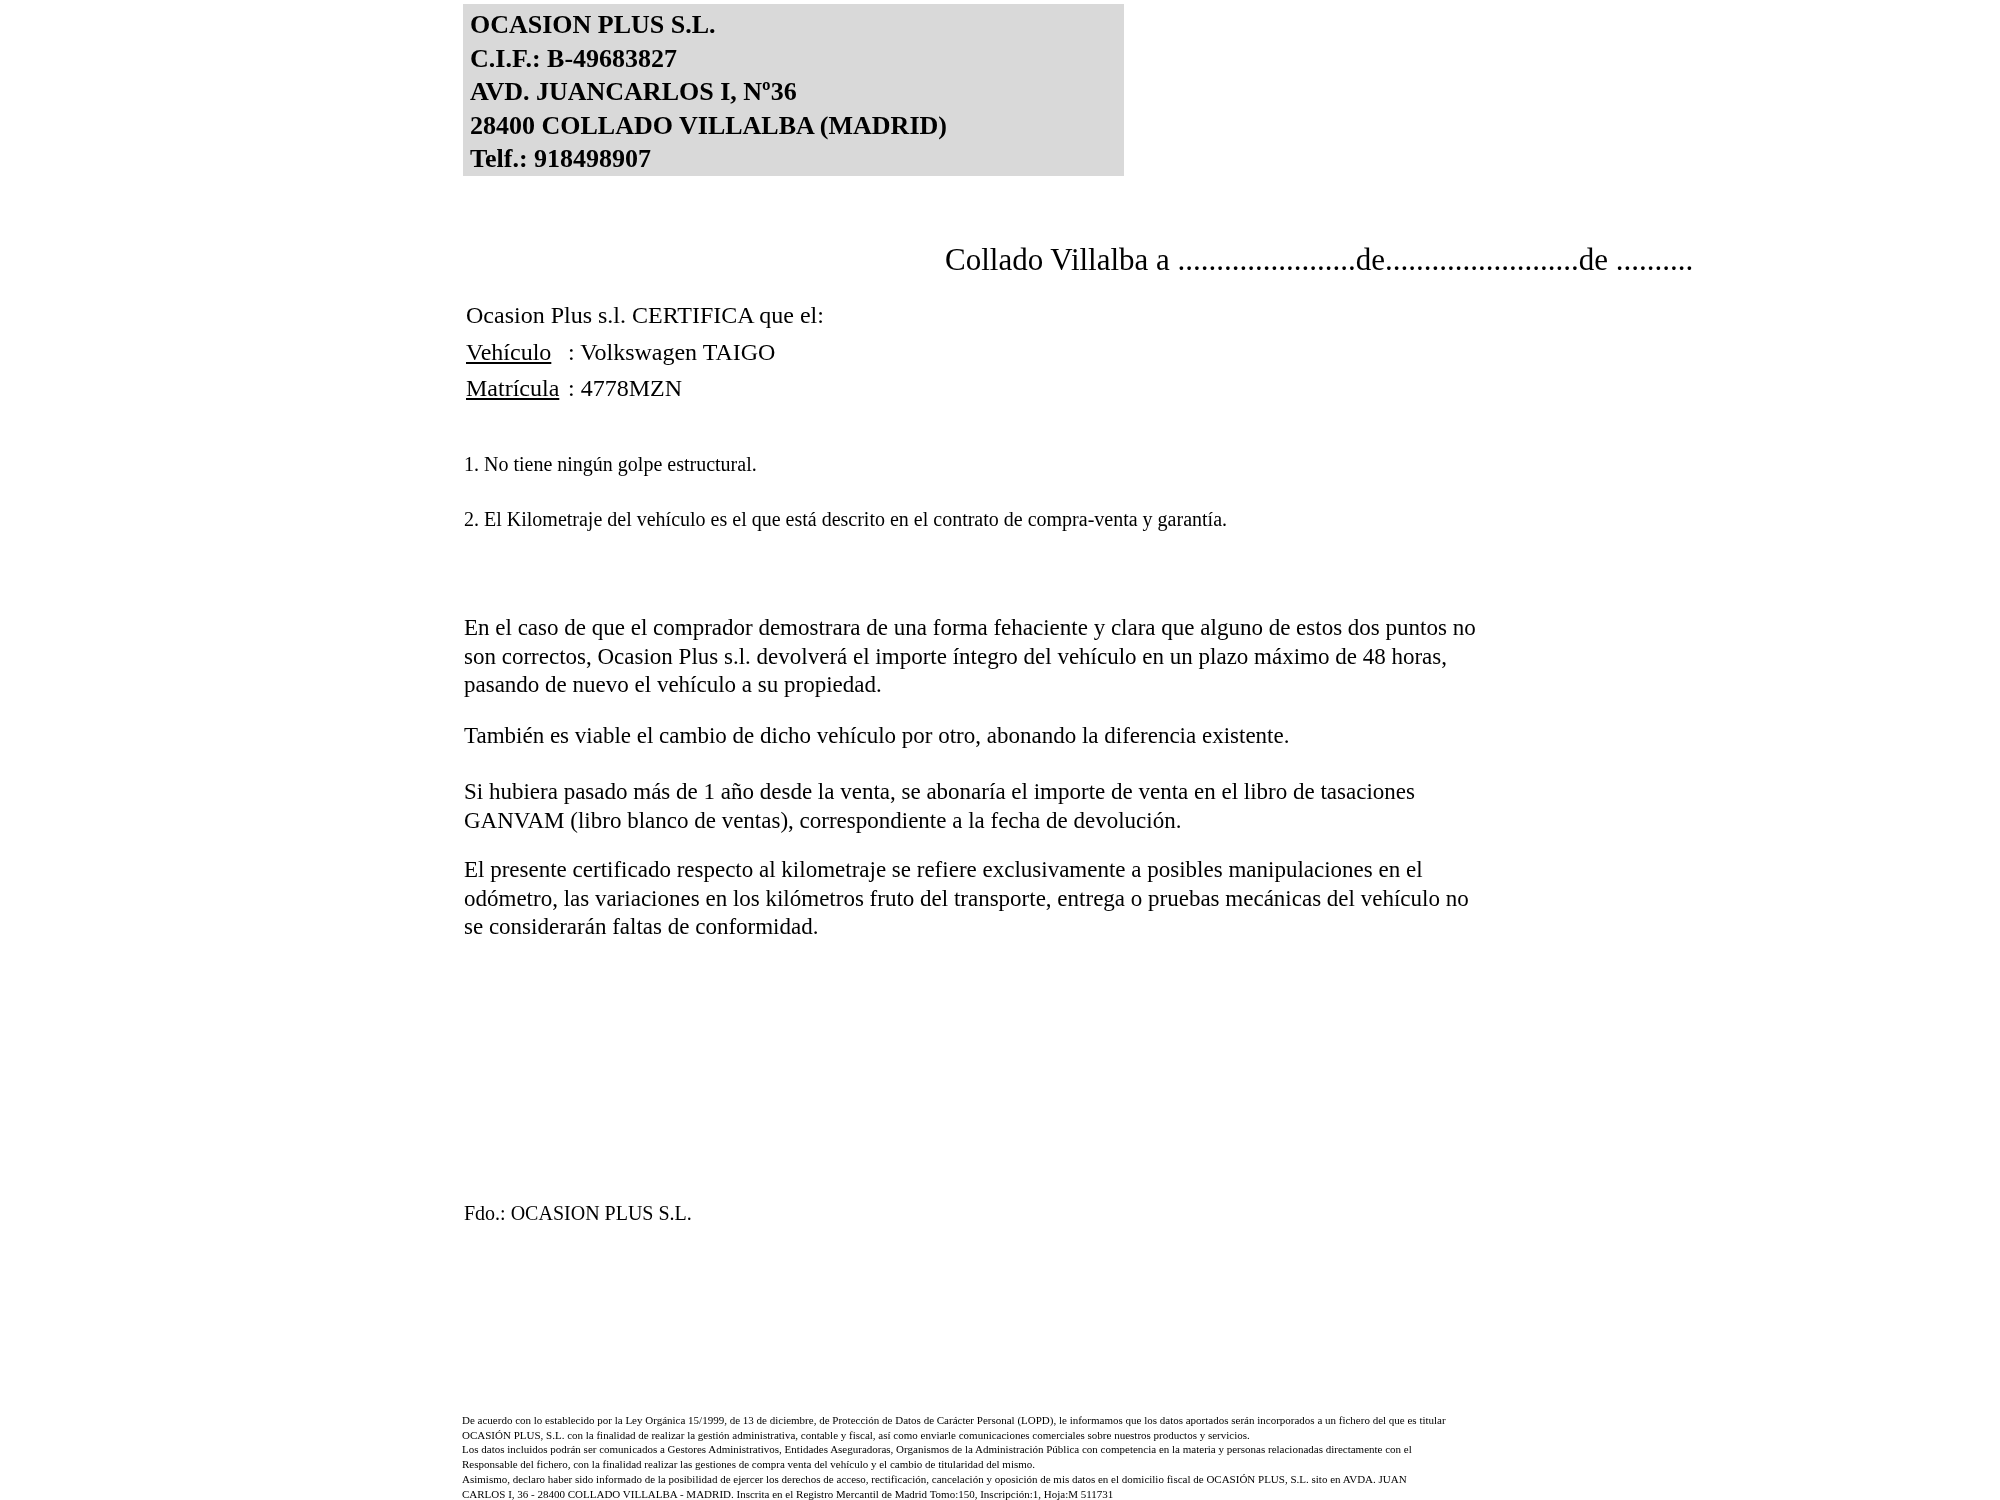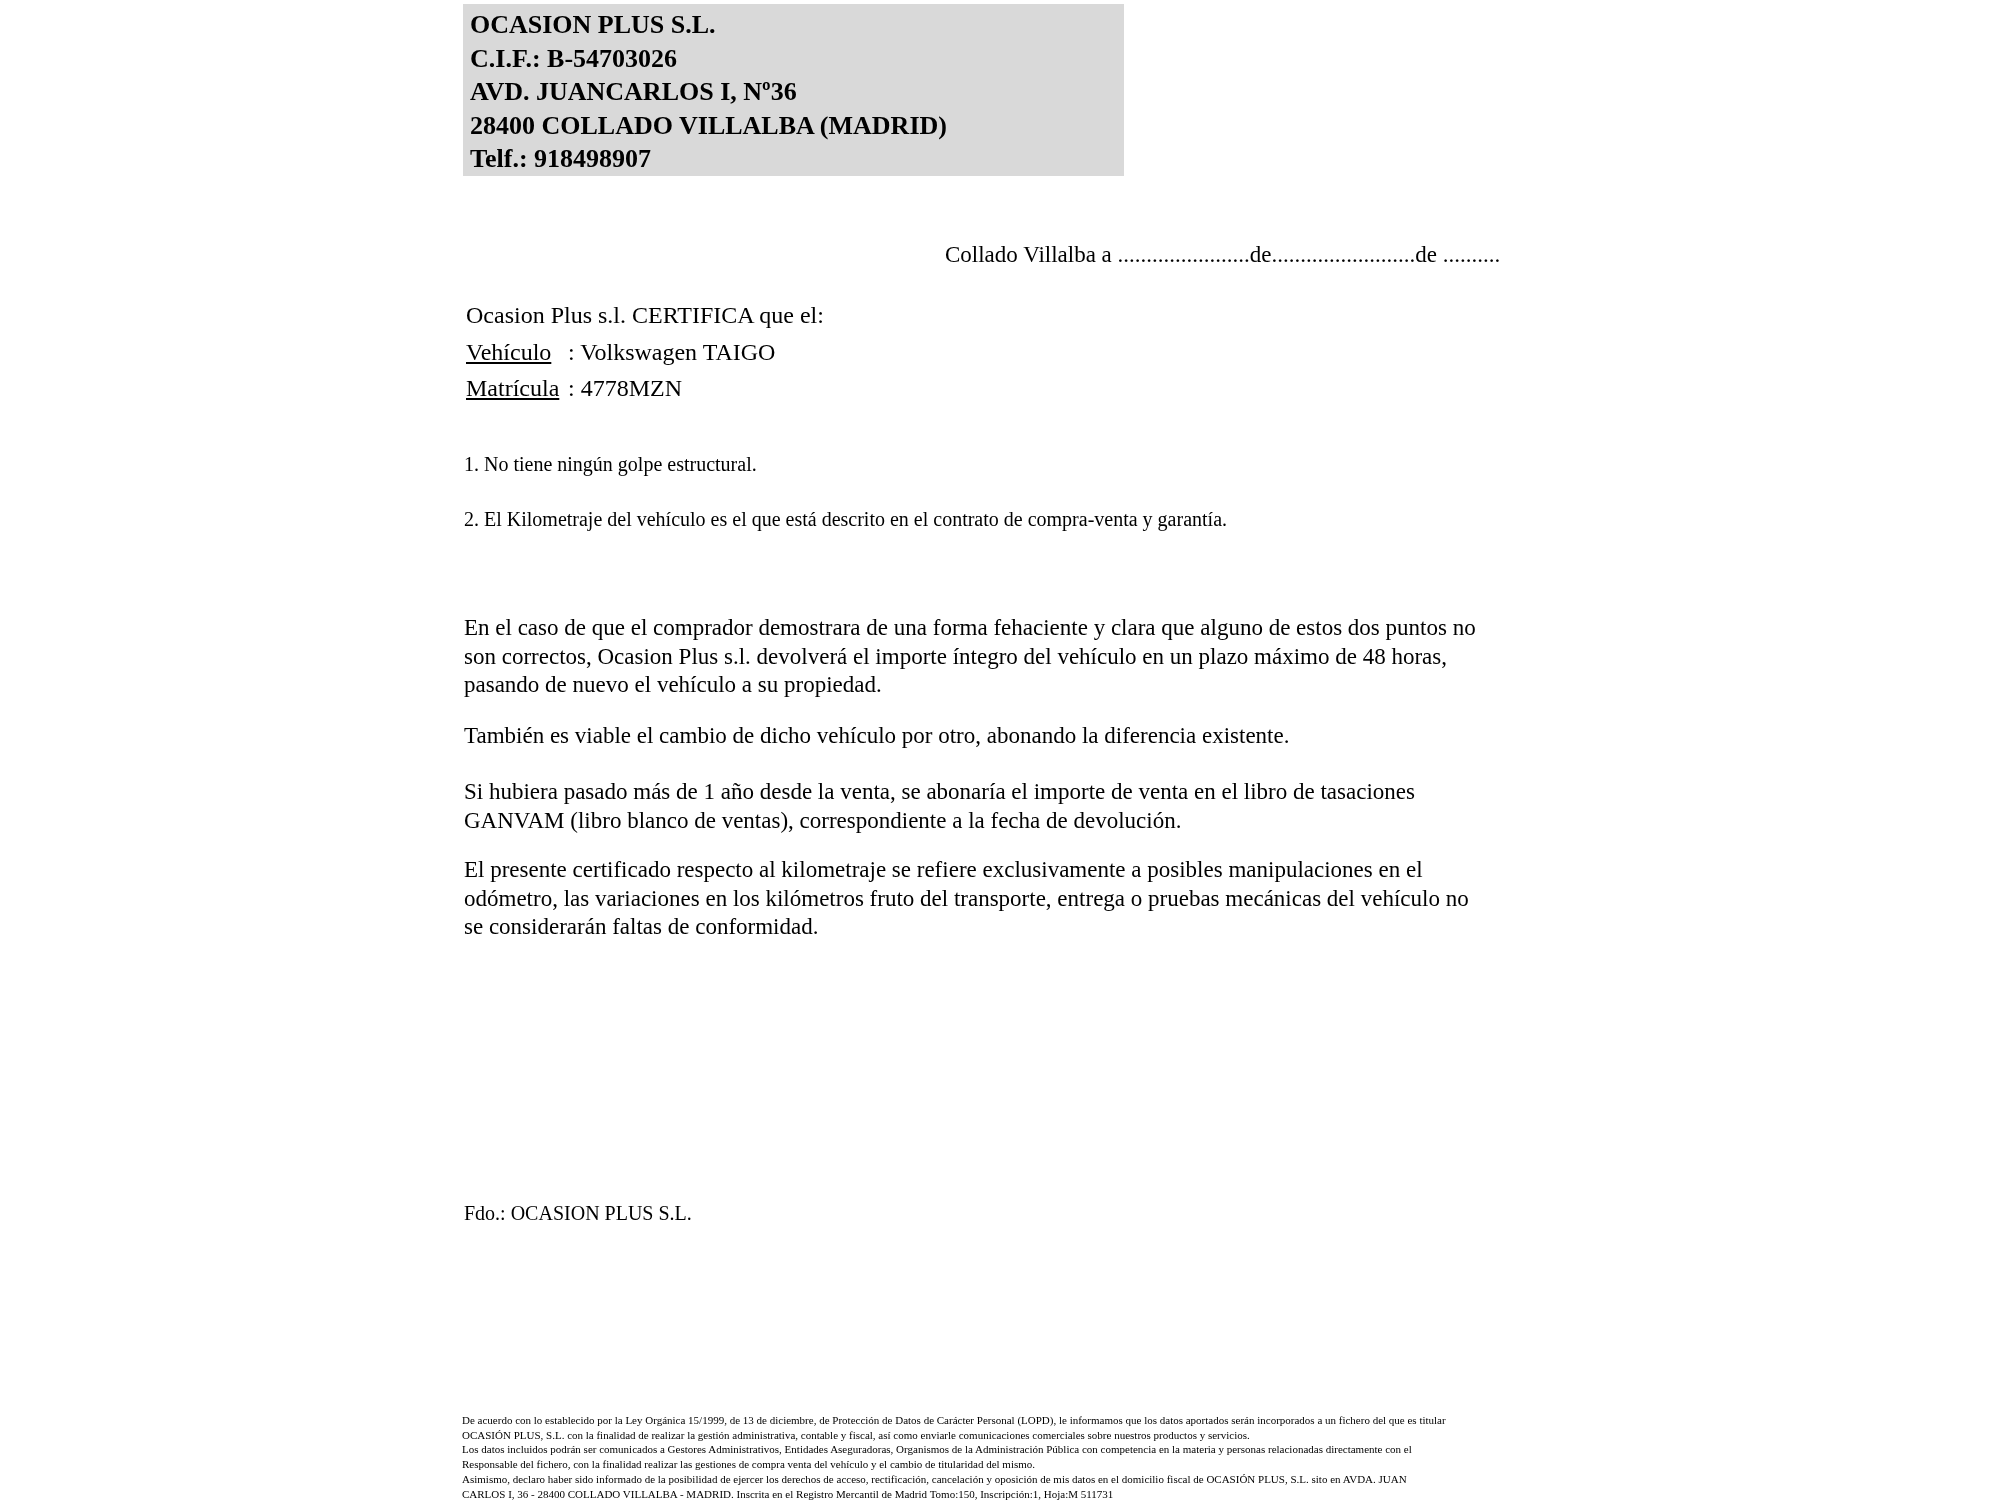"C.I.F.: B-54703026" div { text: B-54703026 -> B-49683827 }
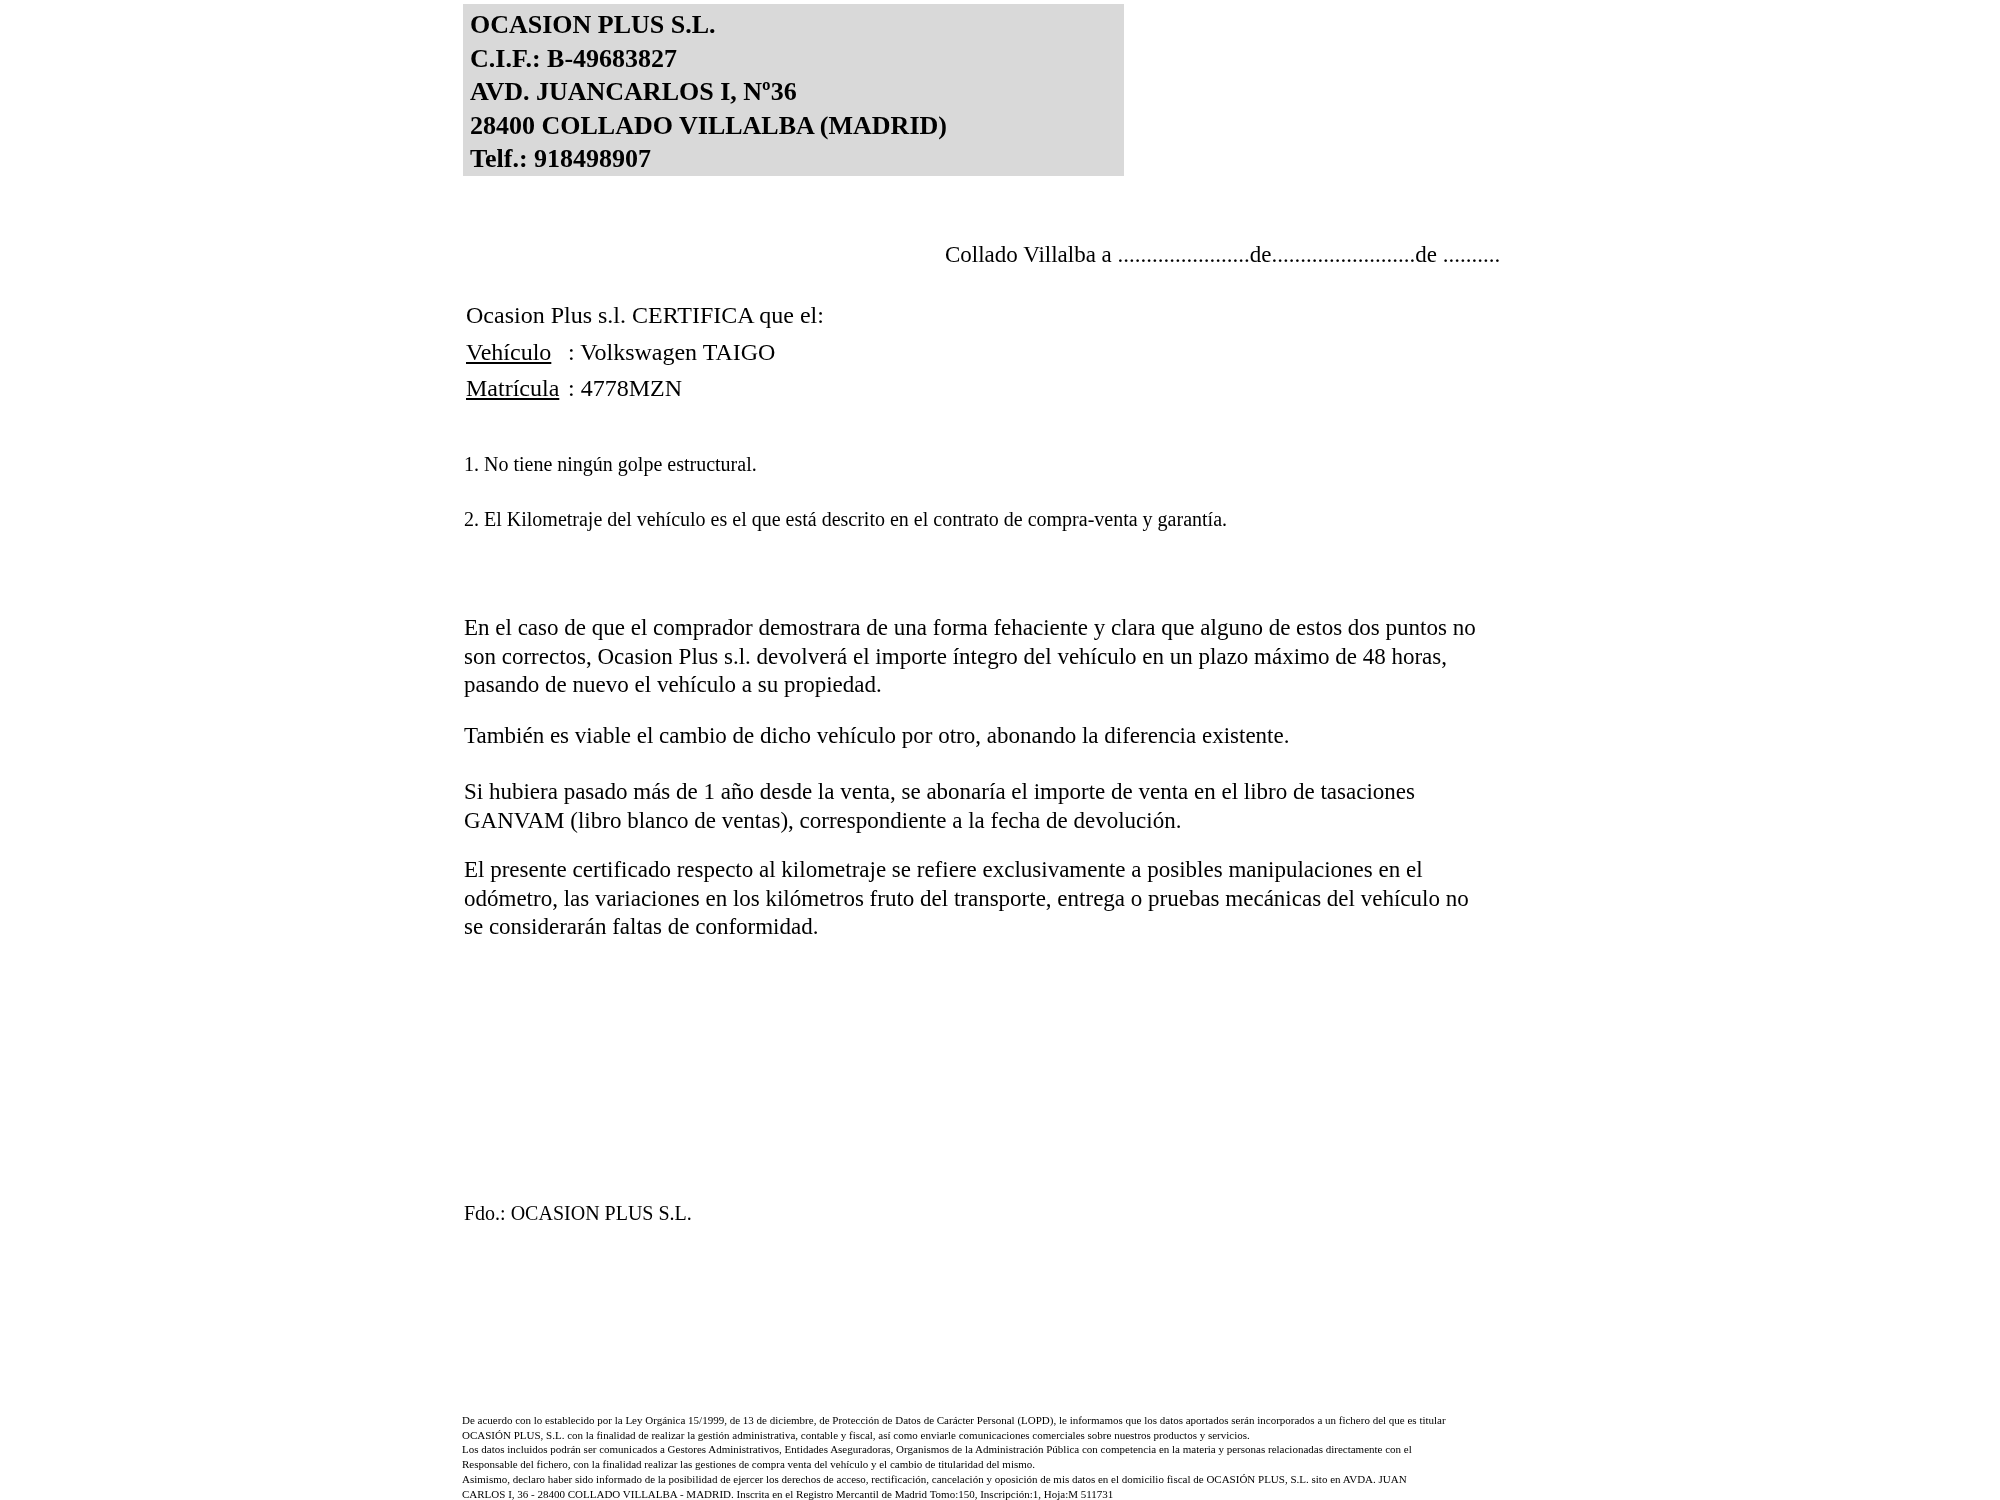"Collado Villalba a" .date-line { font-size: 23px -> 31px }
